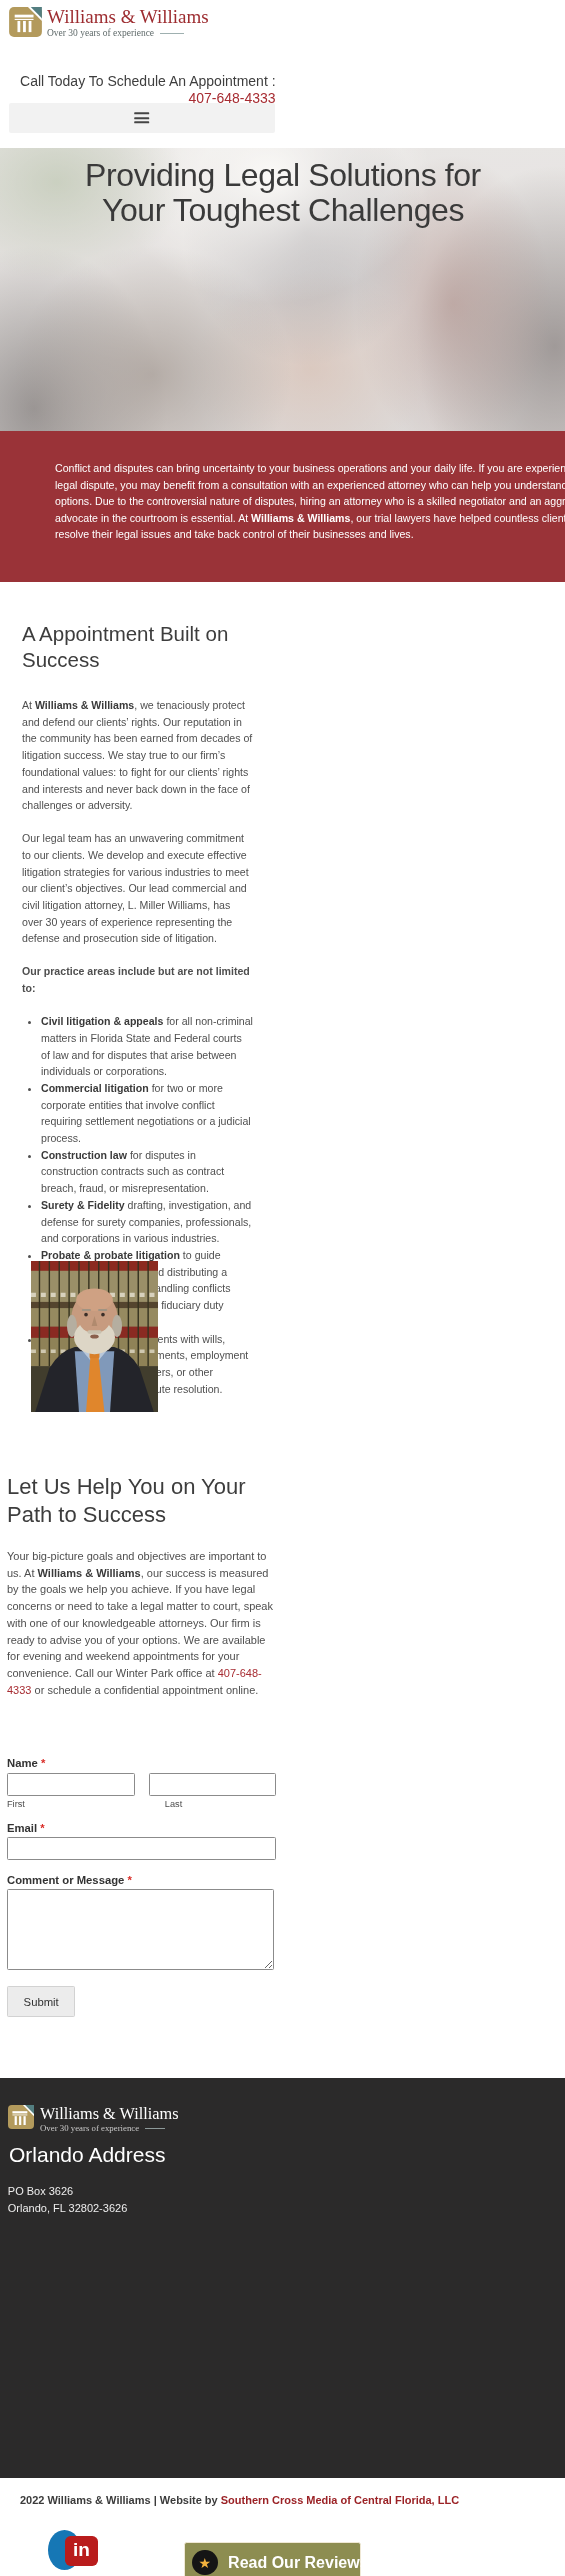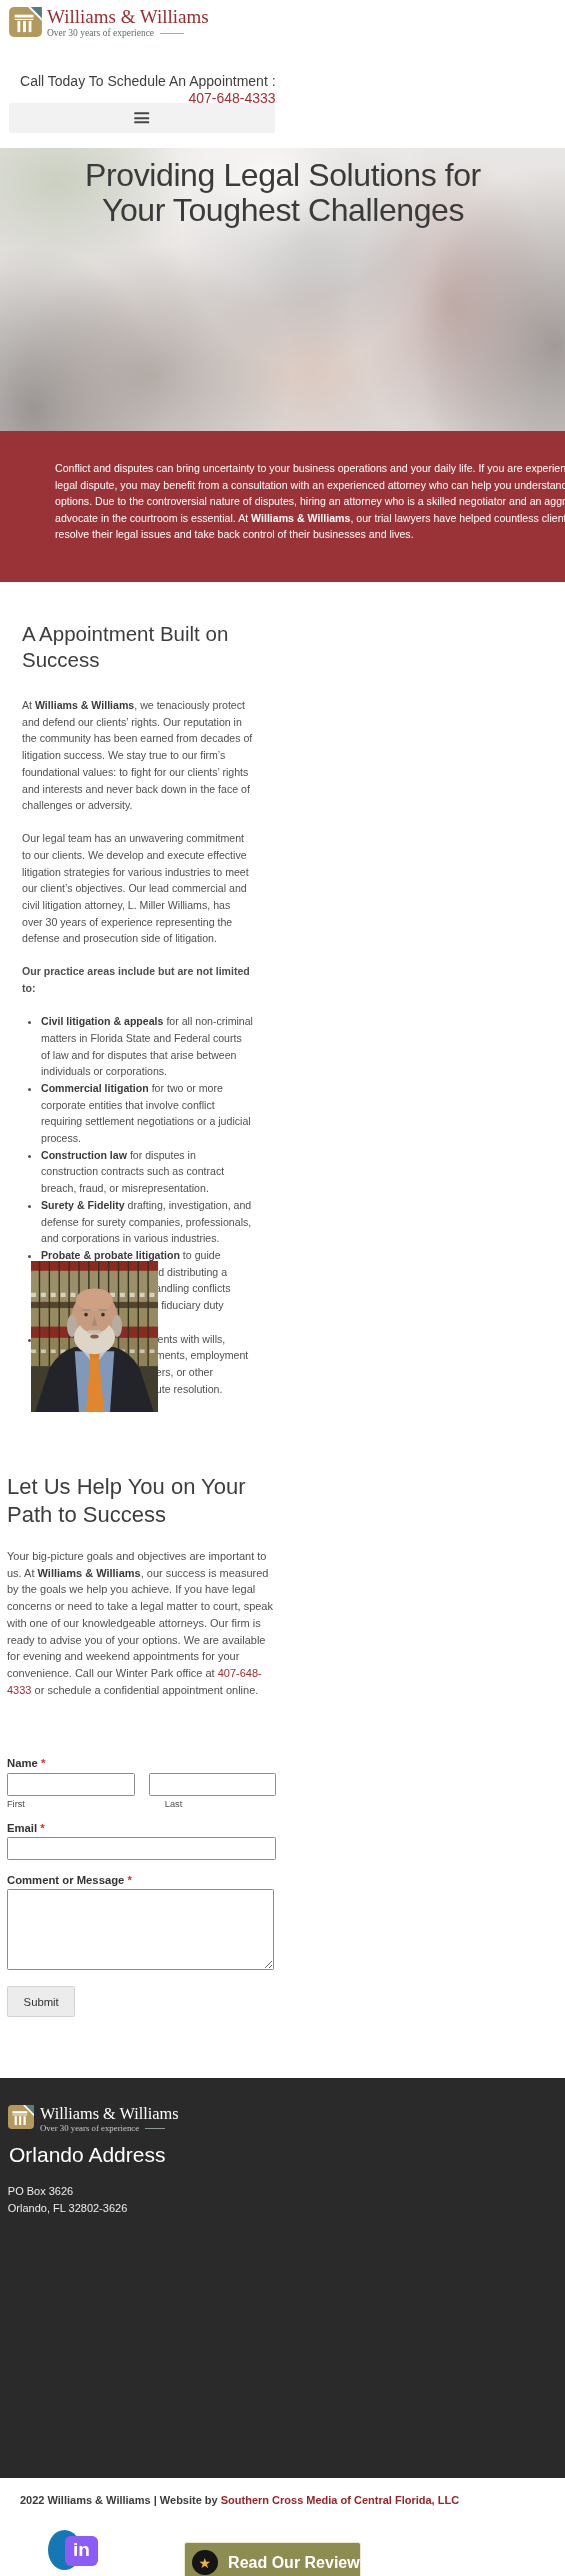"in" .li-box { background: #8b5cf6 -> #b91c1c }
